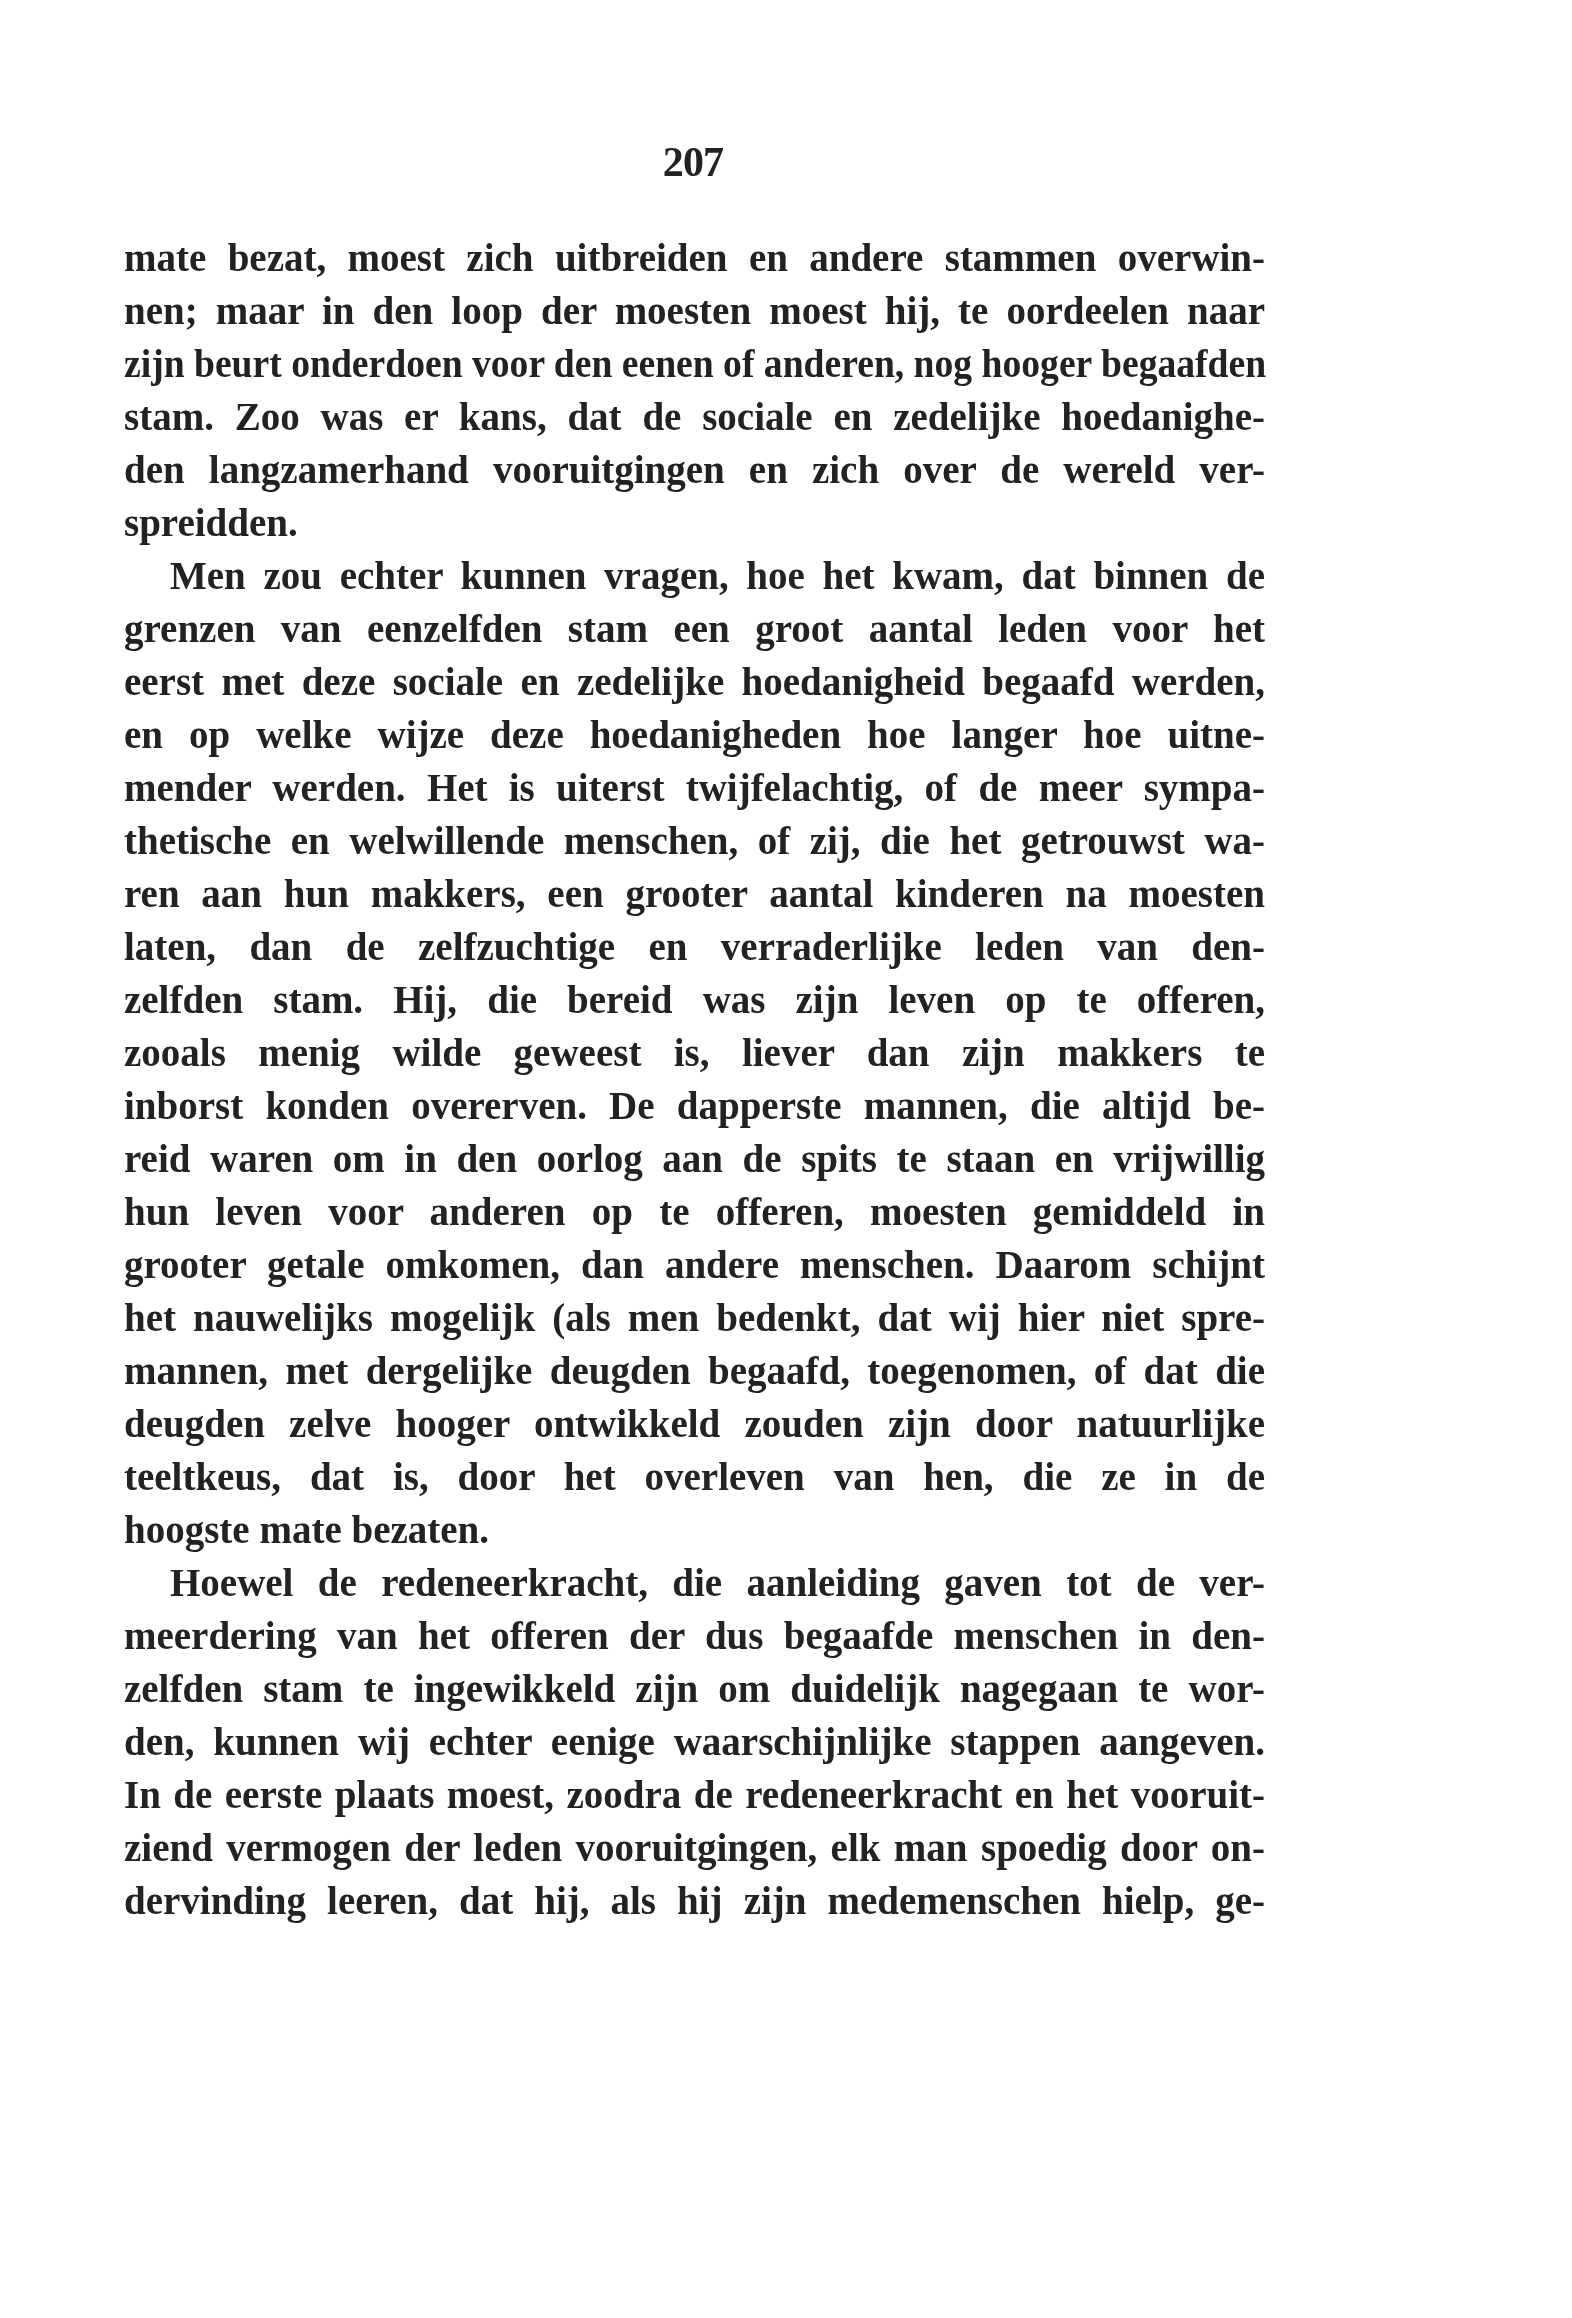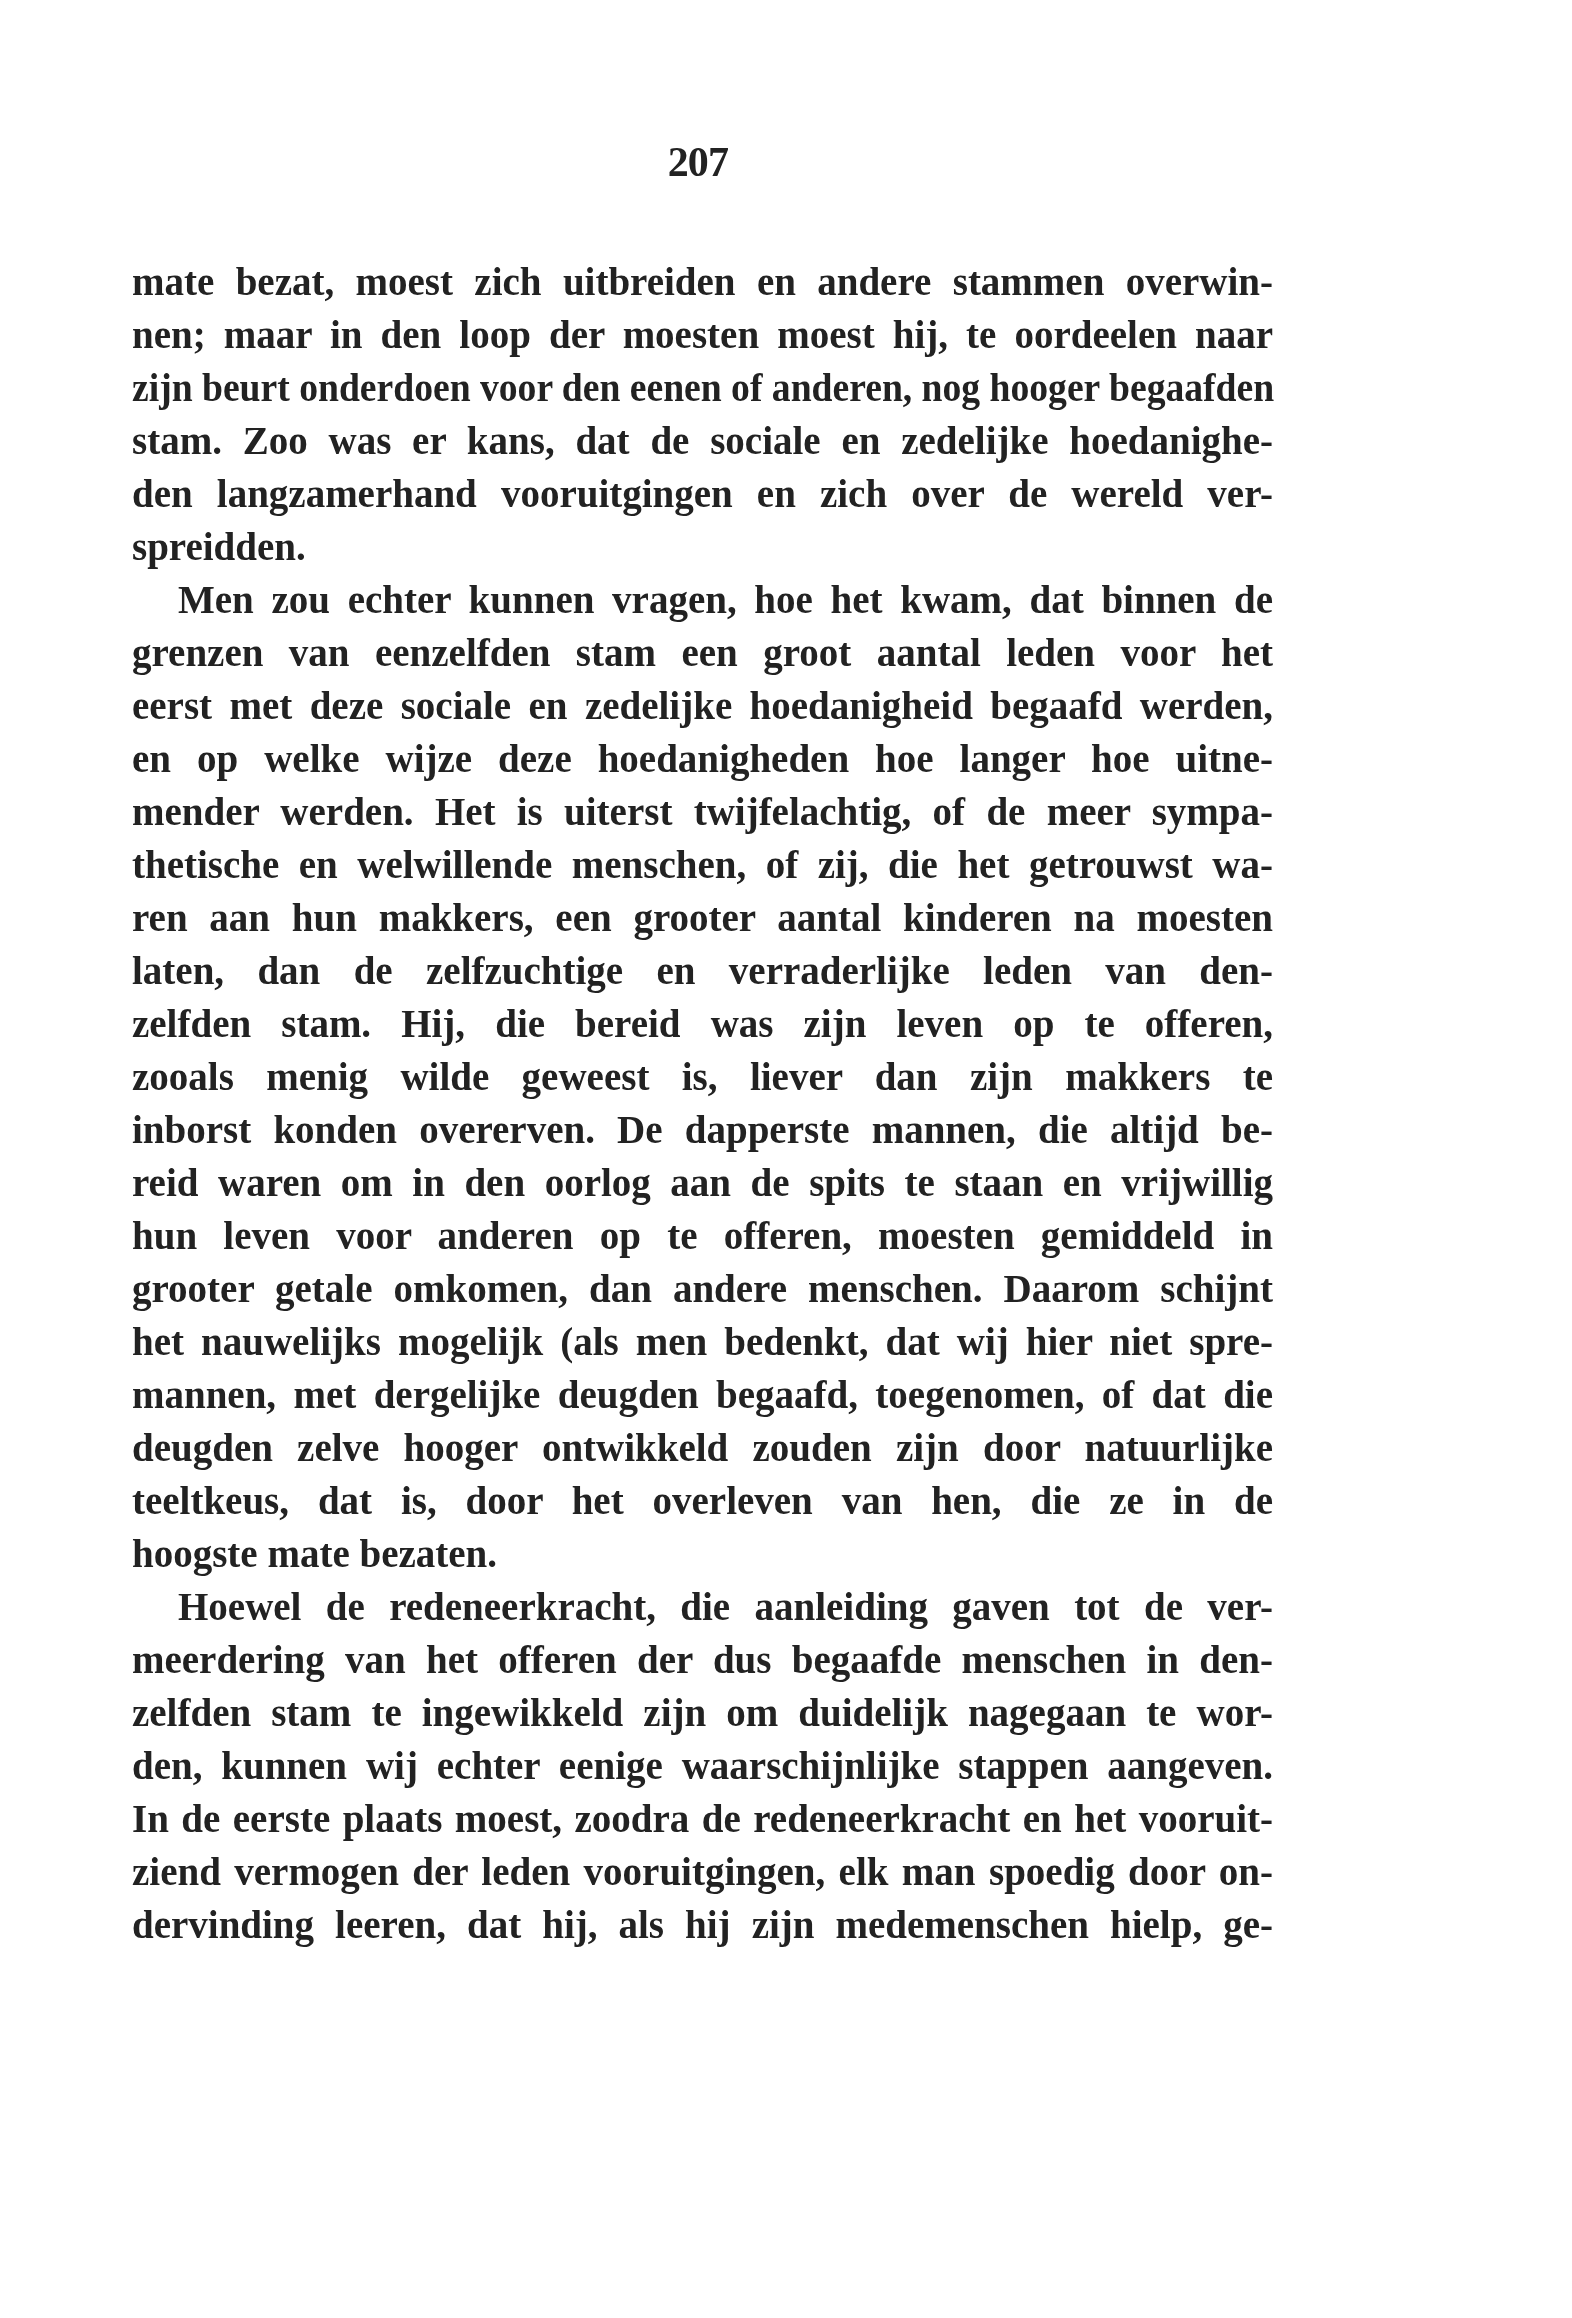"207" .page-number { text-align: right -> center }
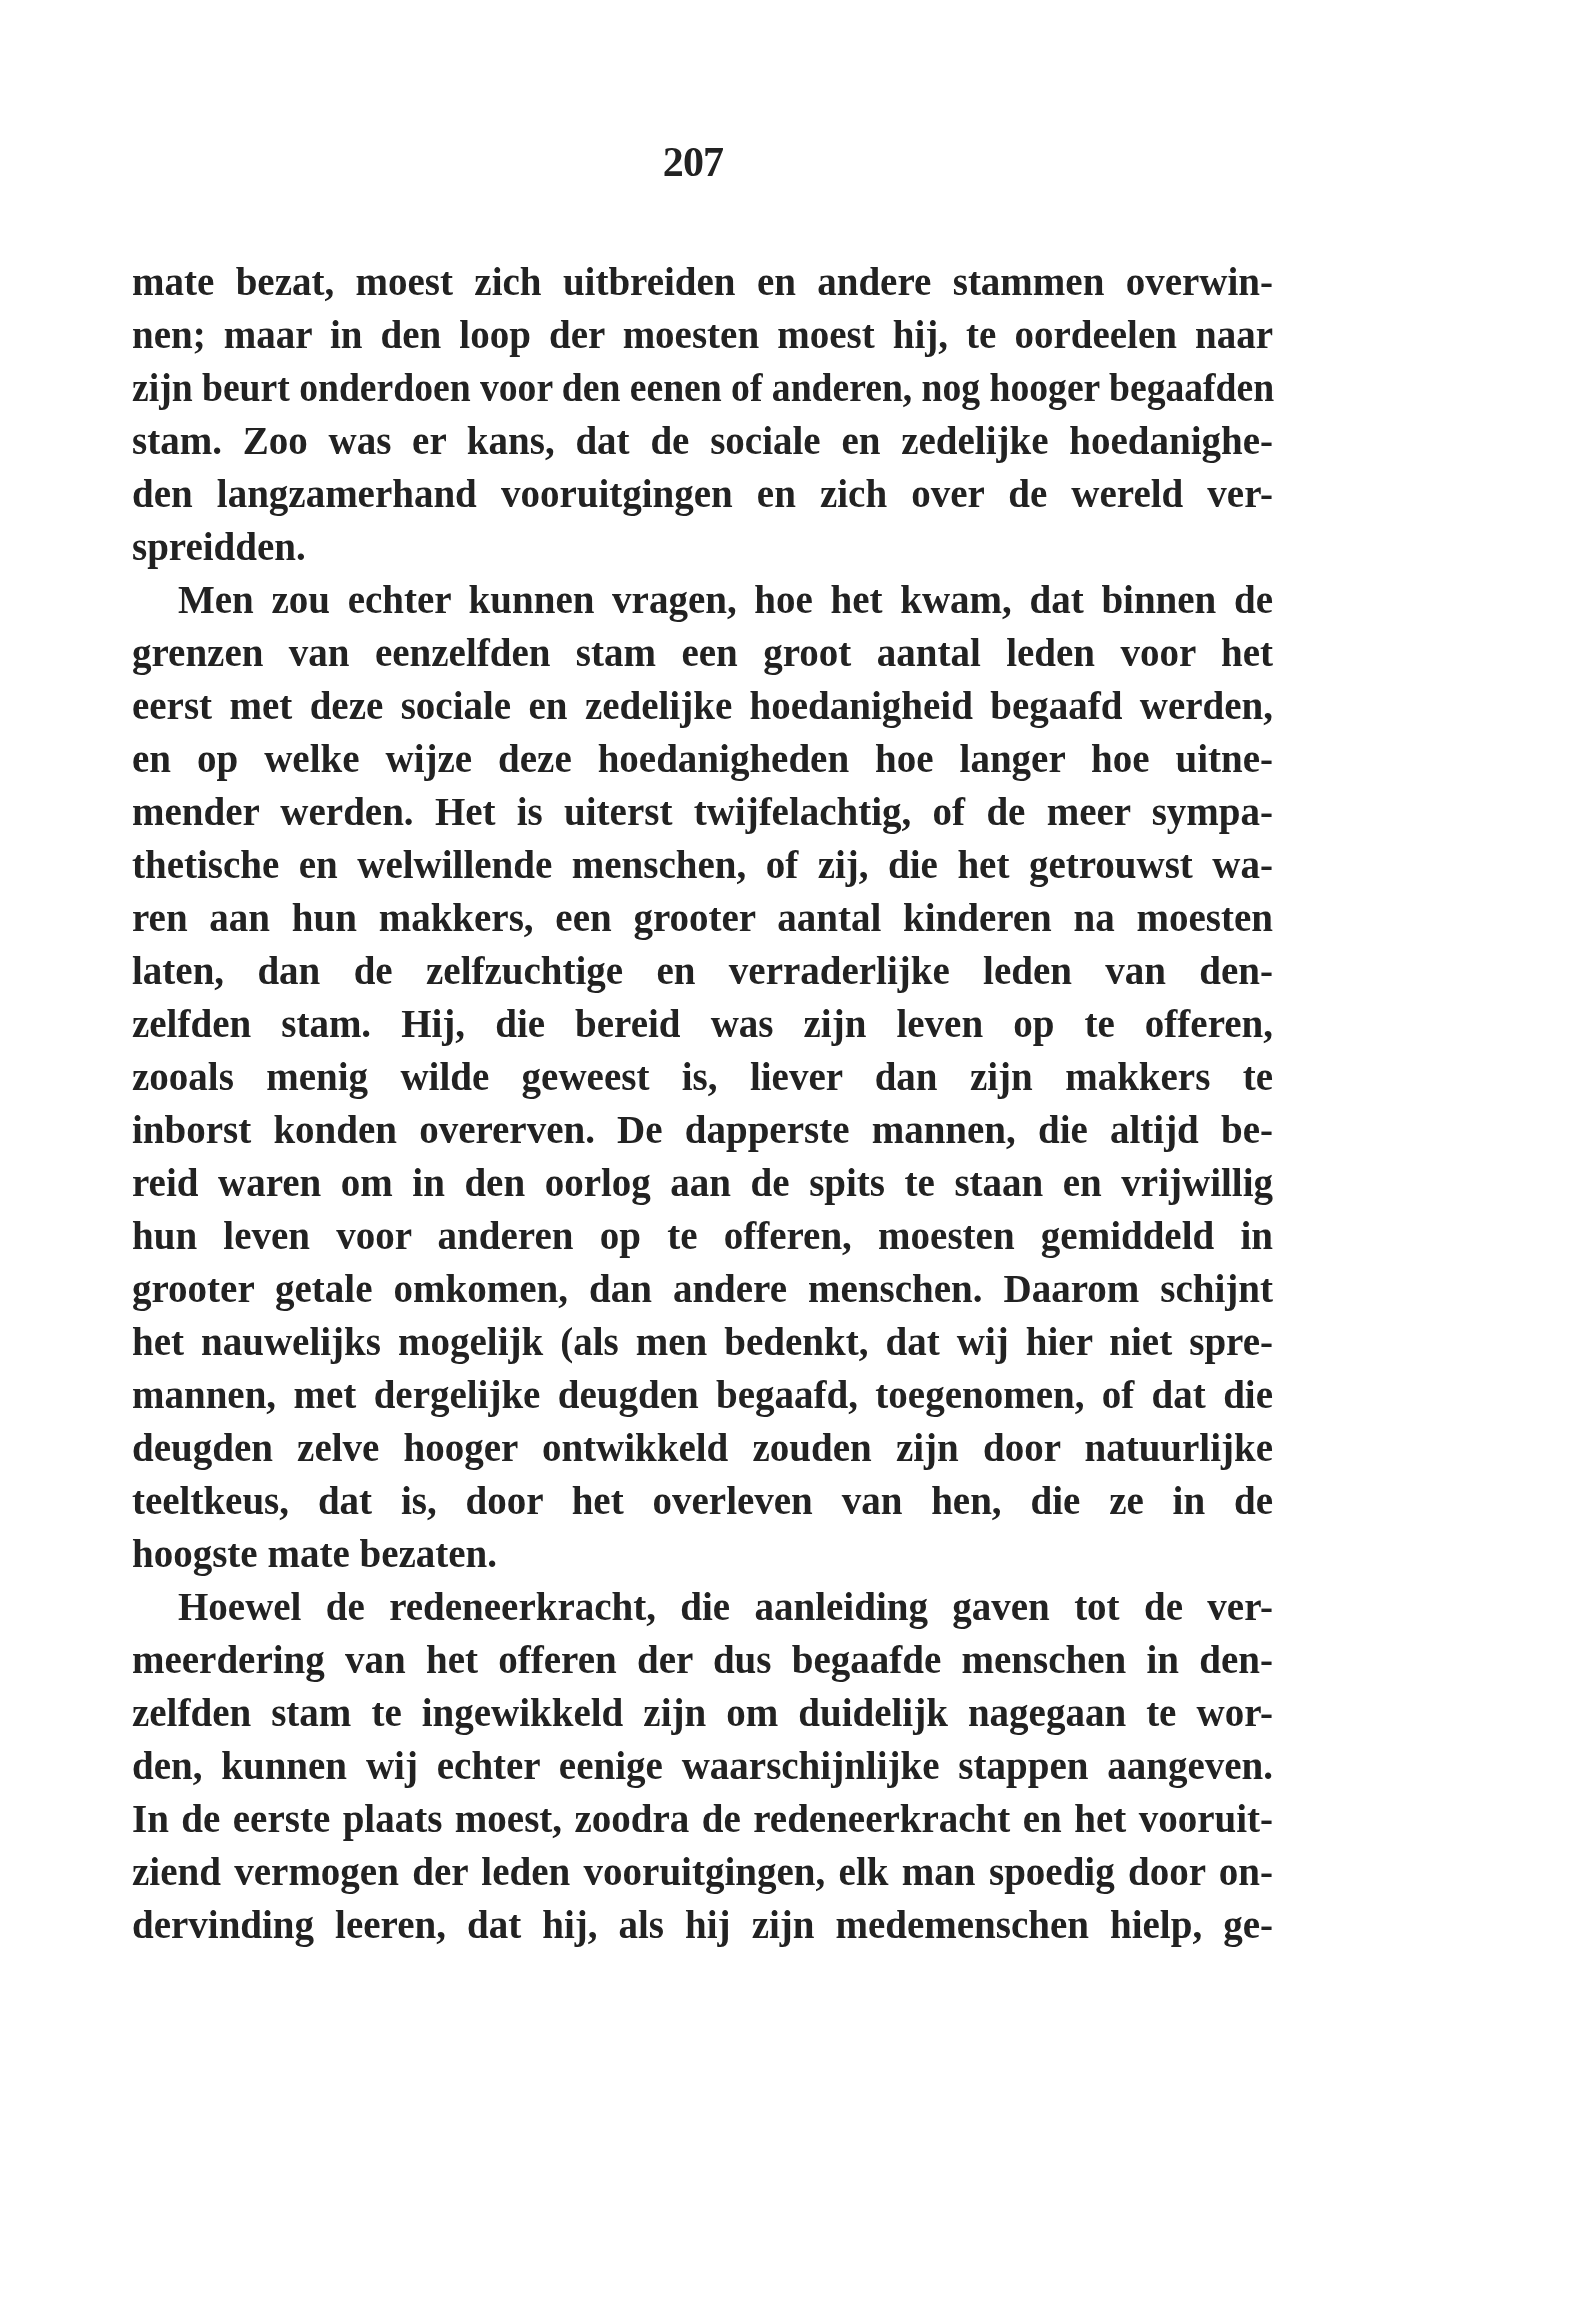"mate bezat, moest zich uitbreiden" .text-block { left: 132px -> 124px; margin-top: 24px -> none }
